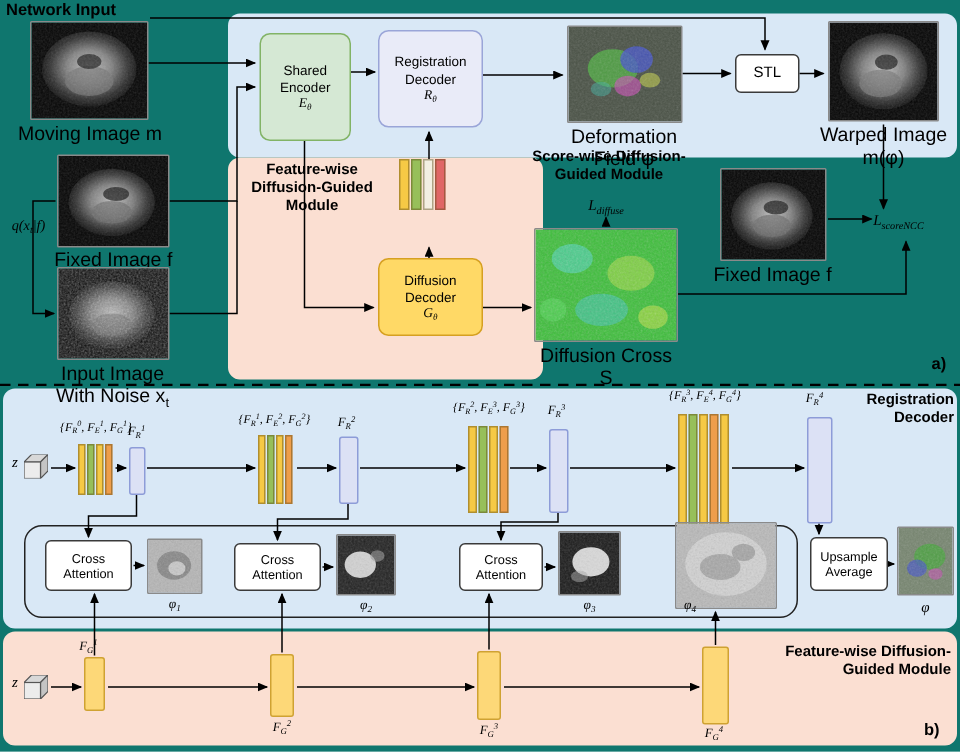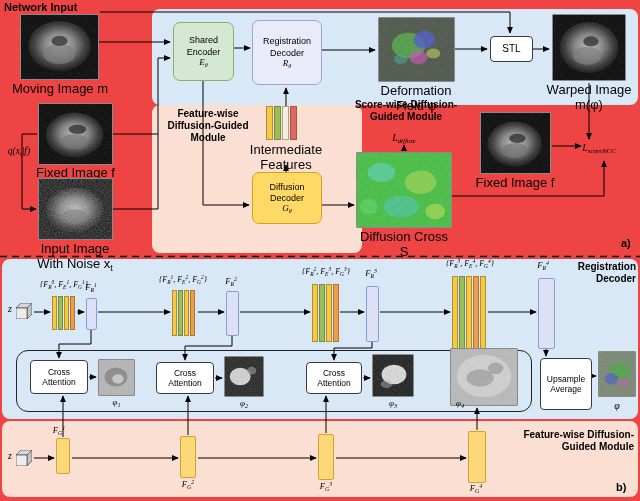"Network Input" .canvas { background: #ef4444 -> #0f766e }
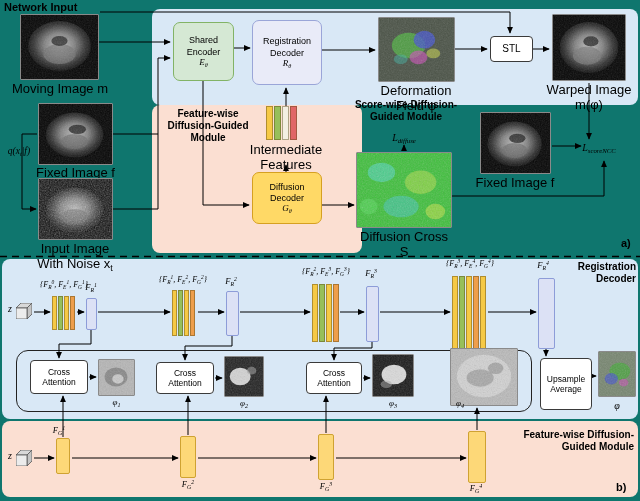"Shared Encoder" div.abs { height: 59px -> 72px }
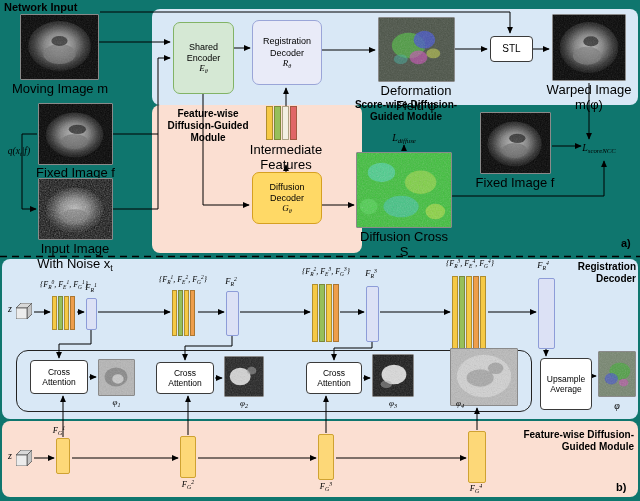"Intermediate Features" div.abs { html: <div>Intermediate Features</div> -> none }
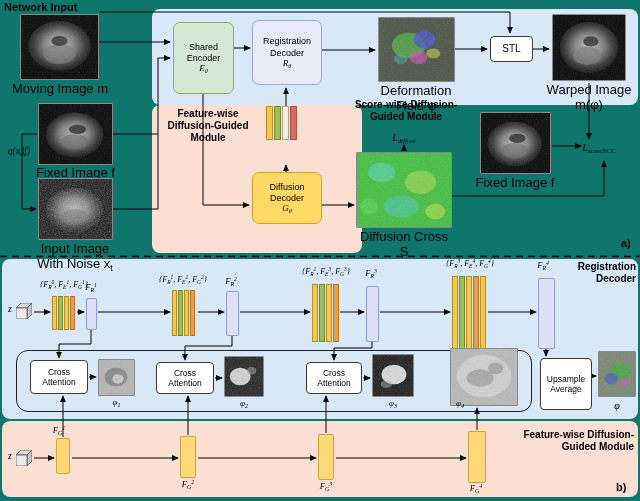"Upsample Average" div.abs { height: 52px -> 36px }
